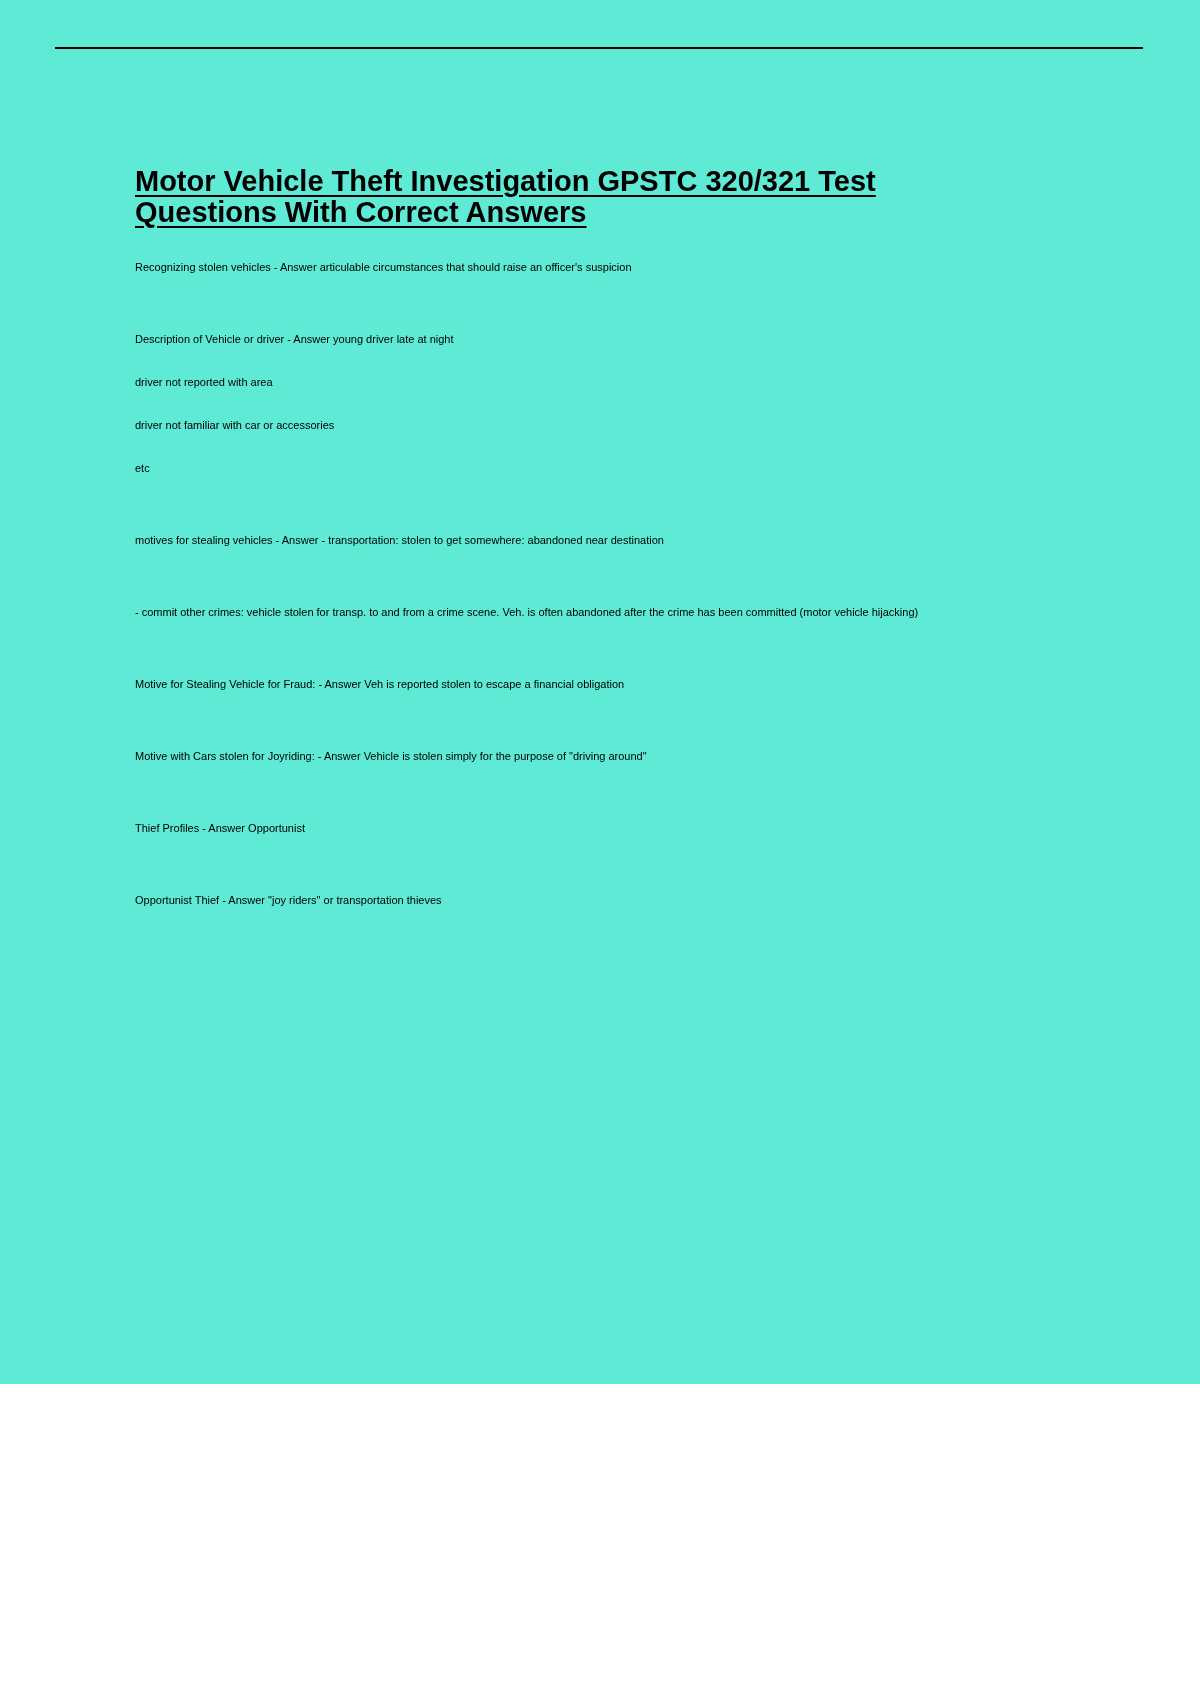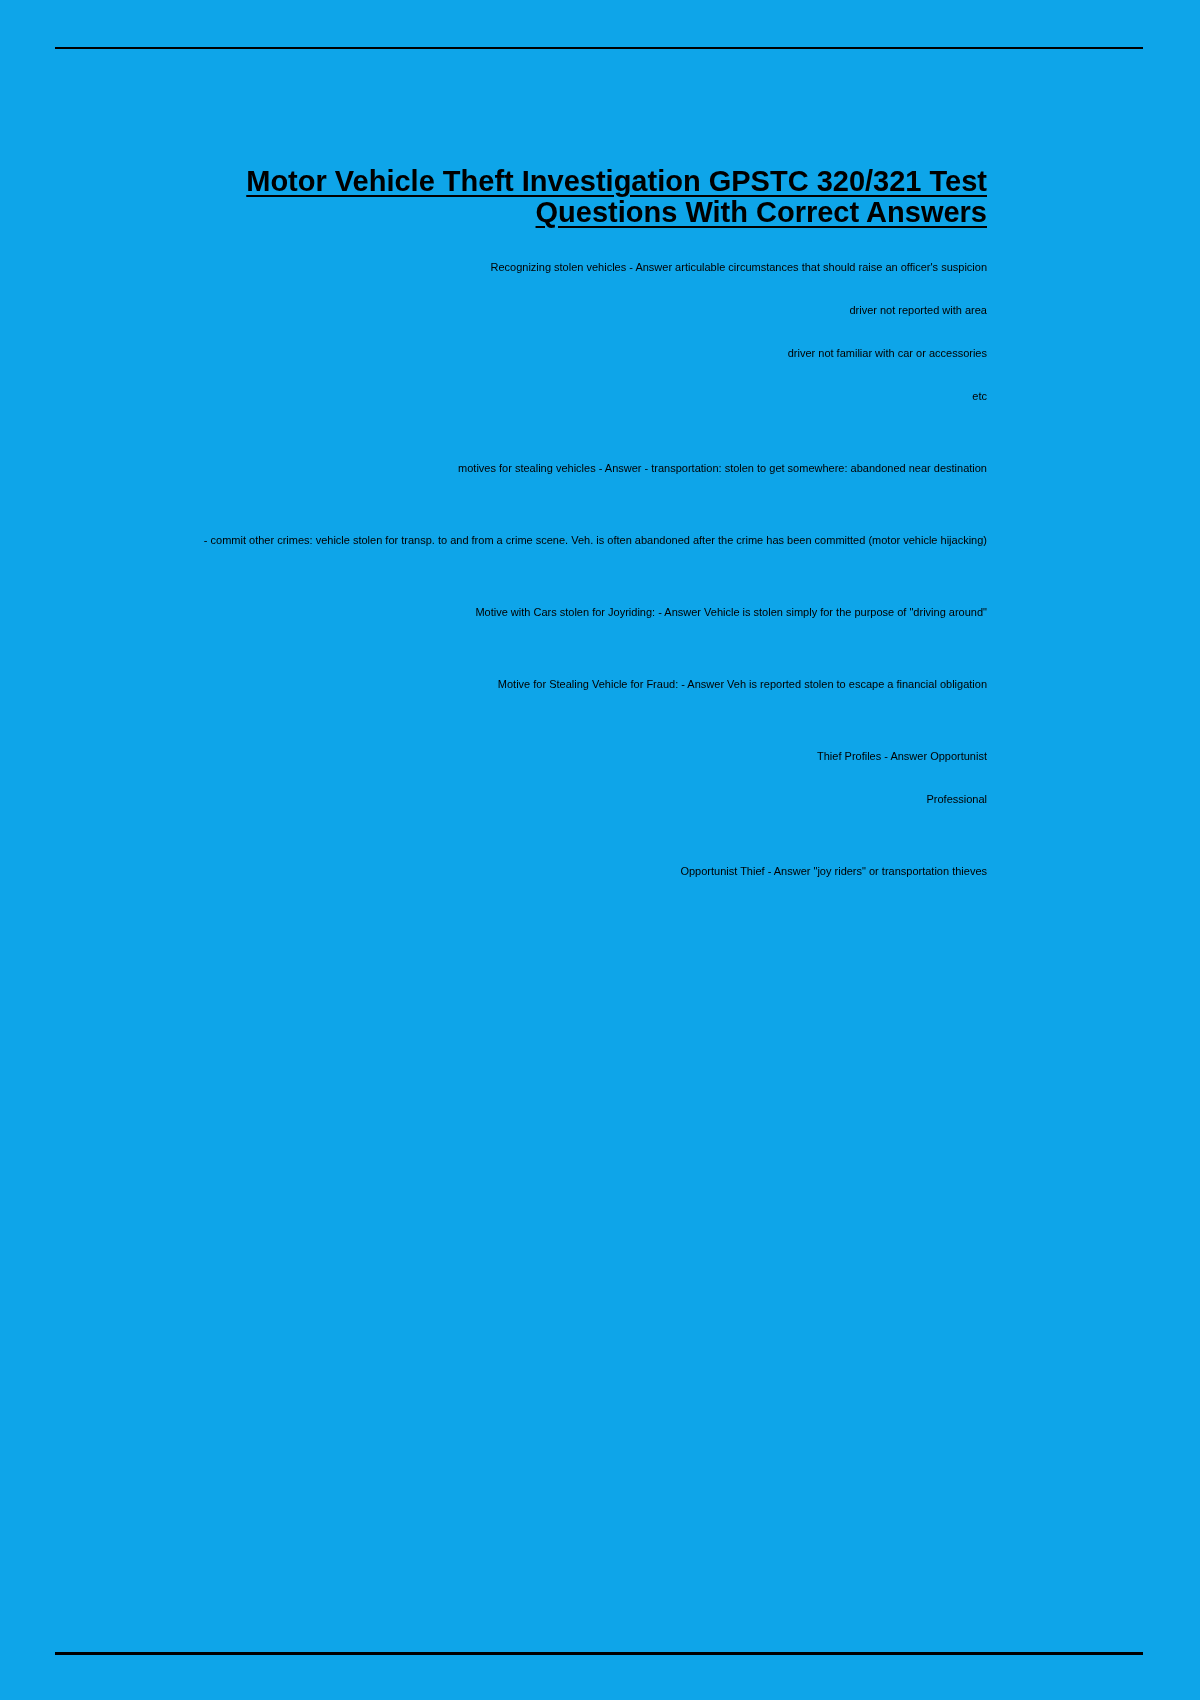"Motor Vehicle Theft Investigation GPSTC" .page { background: #0ea5e9 -> #5eead4; height: 1700px -> 1384px; text-align: right -> none }
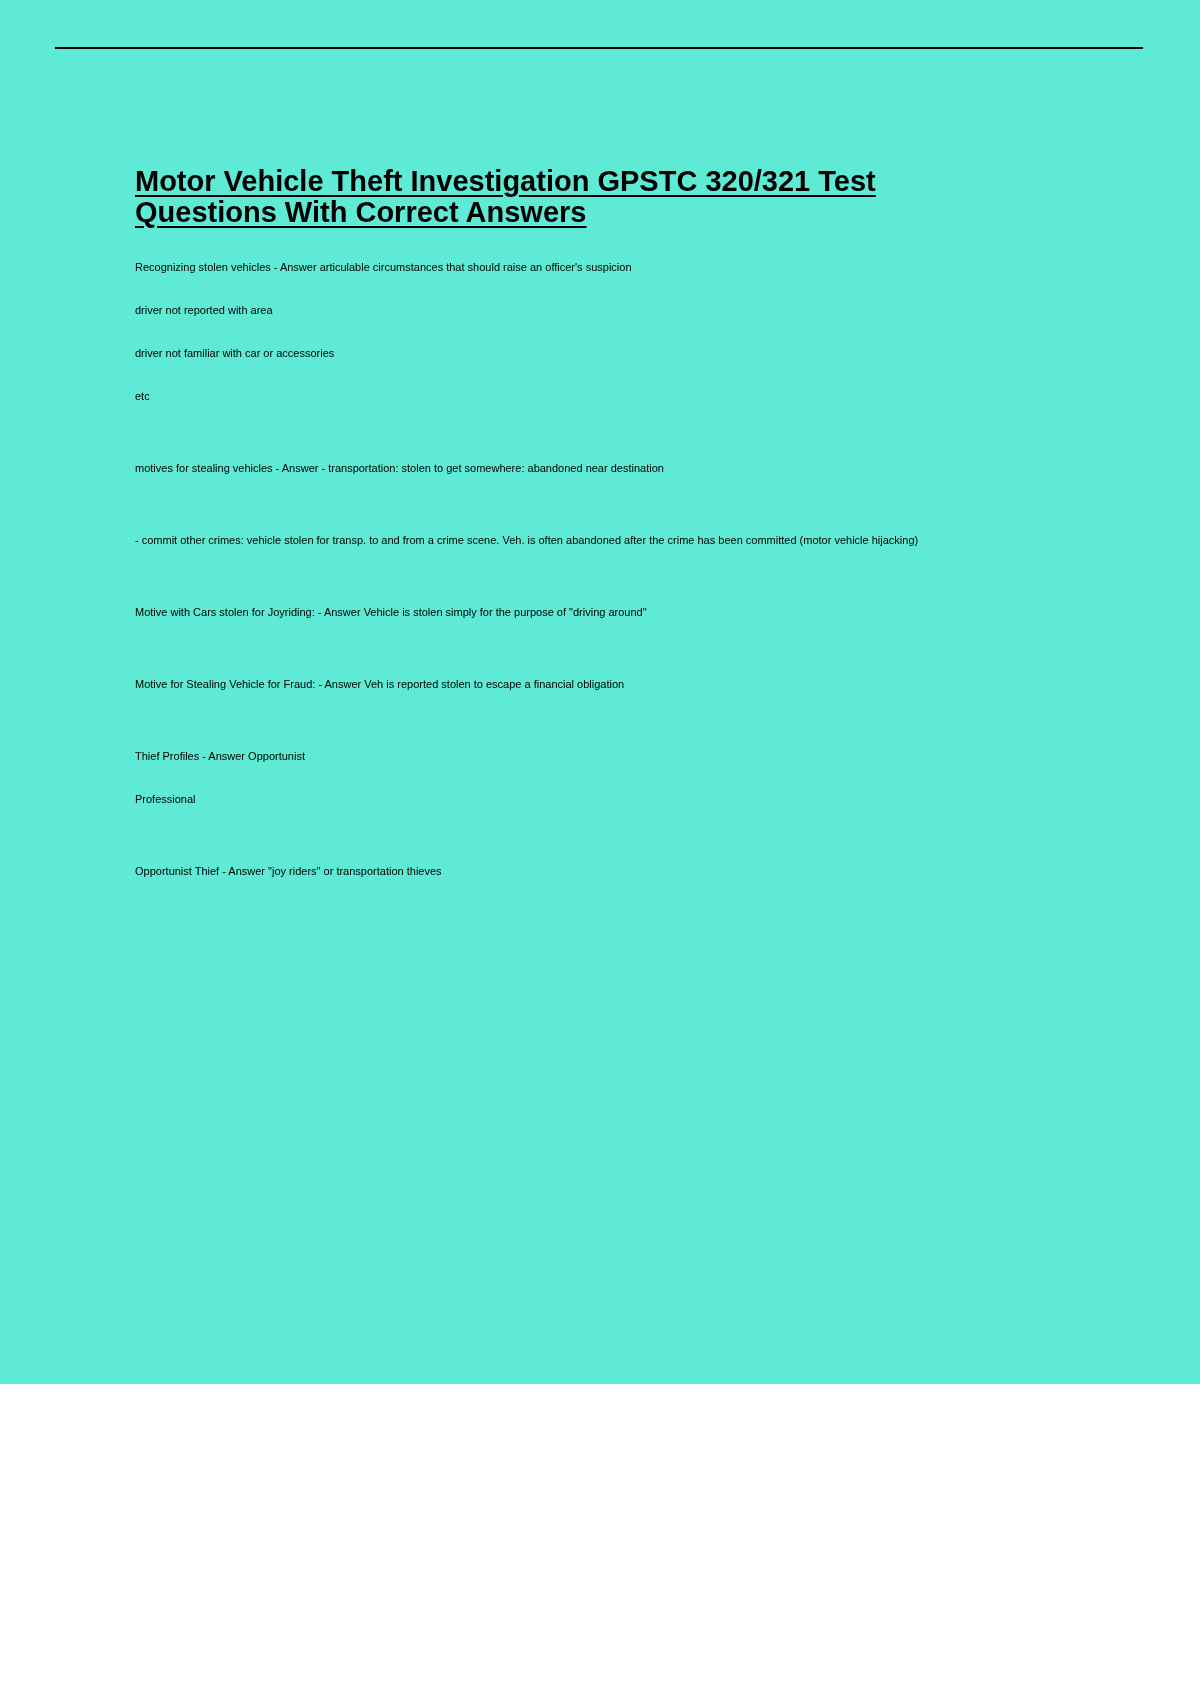"Description of Vehicle or driver" p.para { html: none -> <p>Description of Vehicle or driver - Answer young driver late at night</p> }
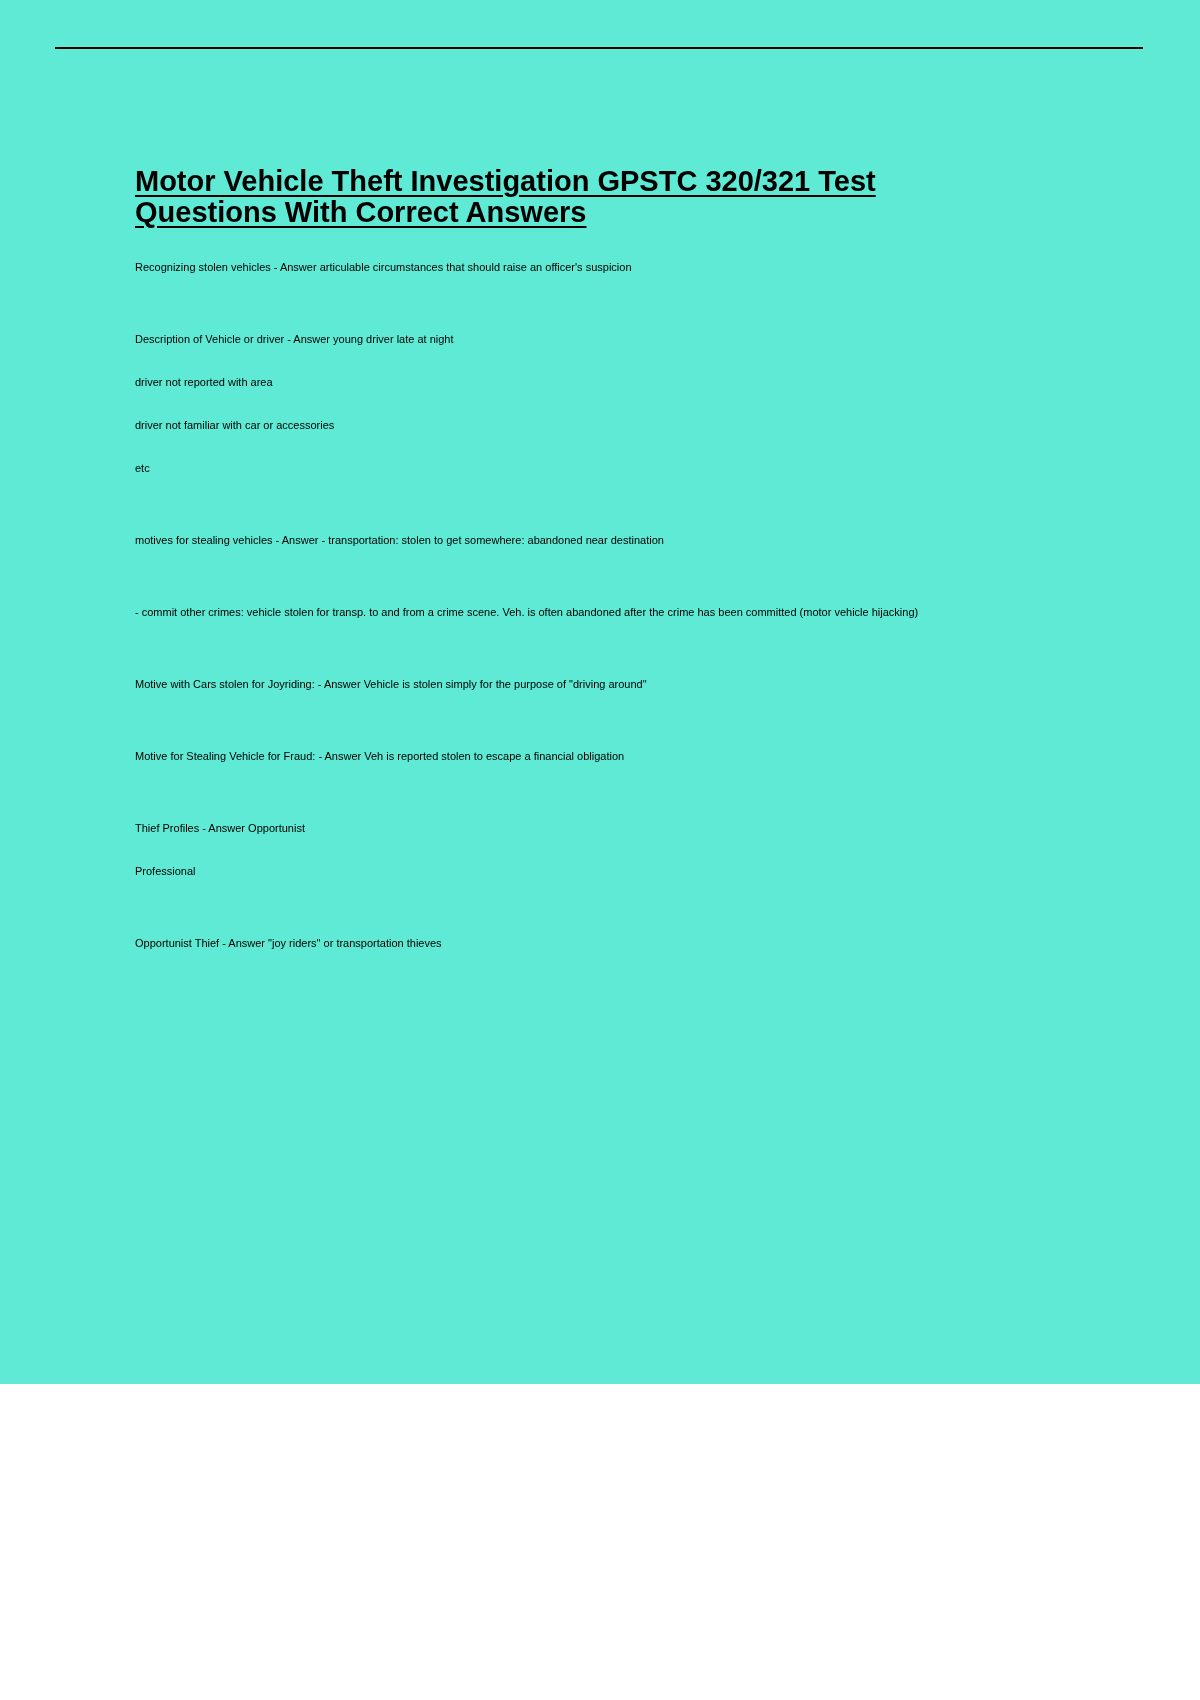"Motive with Cars stolen for" p.para { order: before "Motive for Stealing Vehicle for" -> after "Motive for Stealing Vehicle for" }
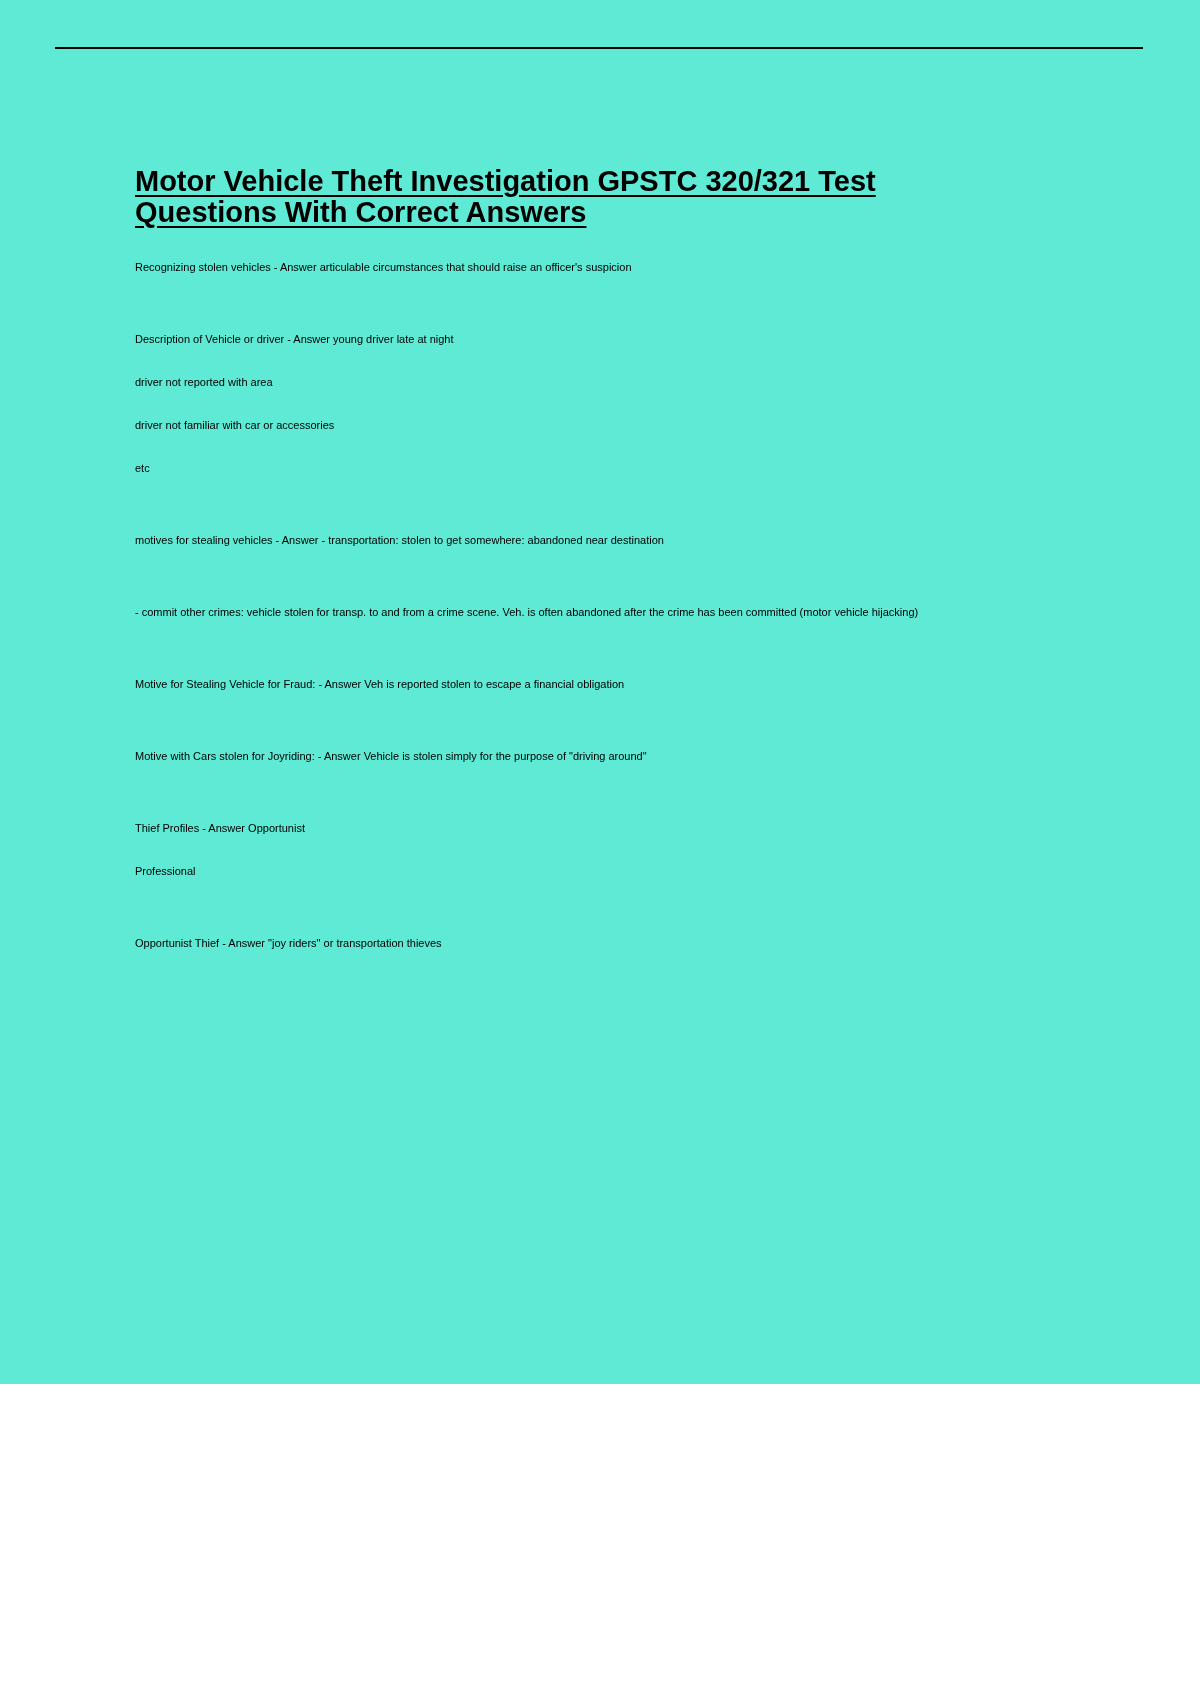"Professional" p.para { html: <p>Professional</p> -> none }
